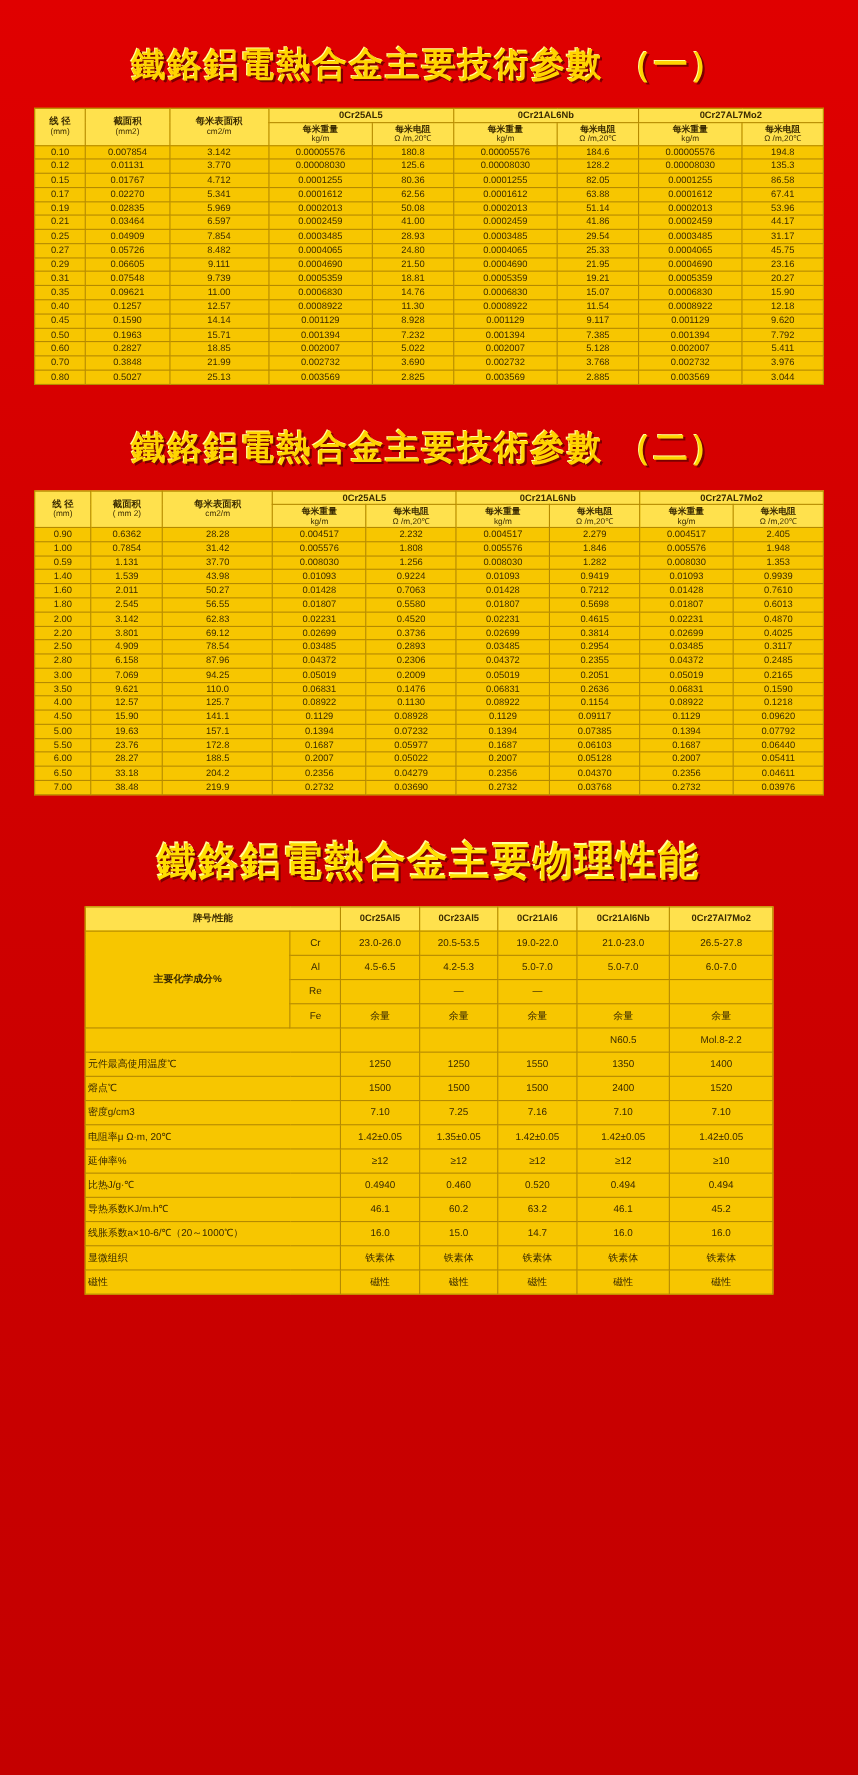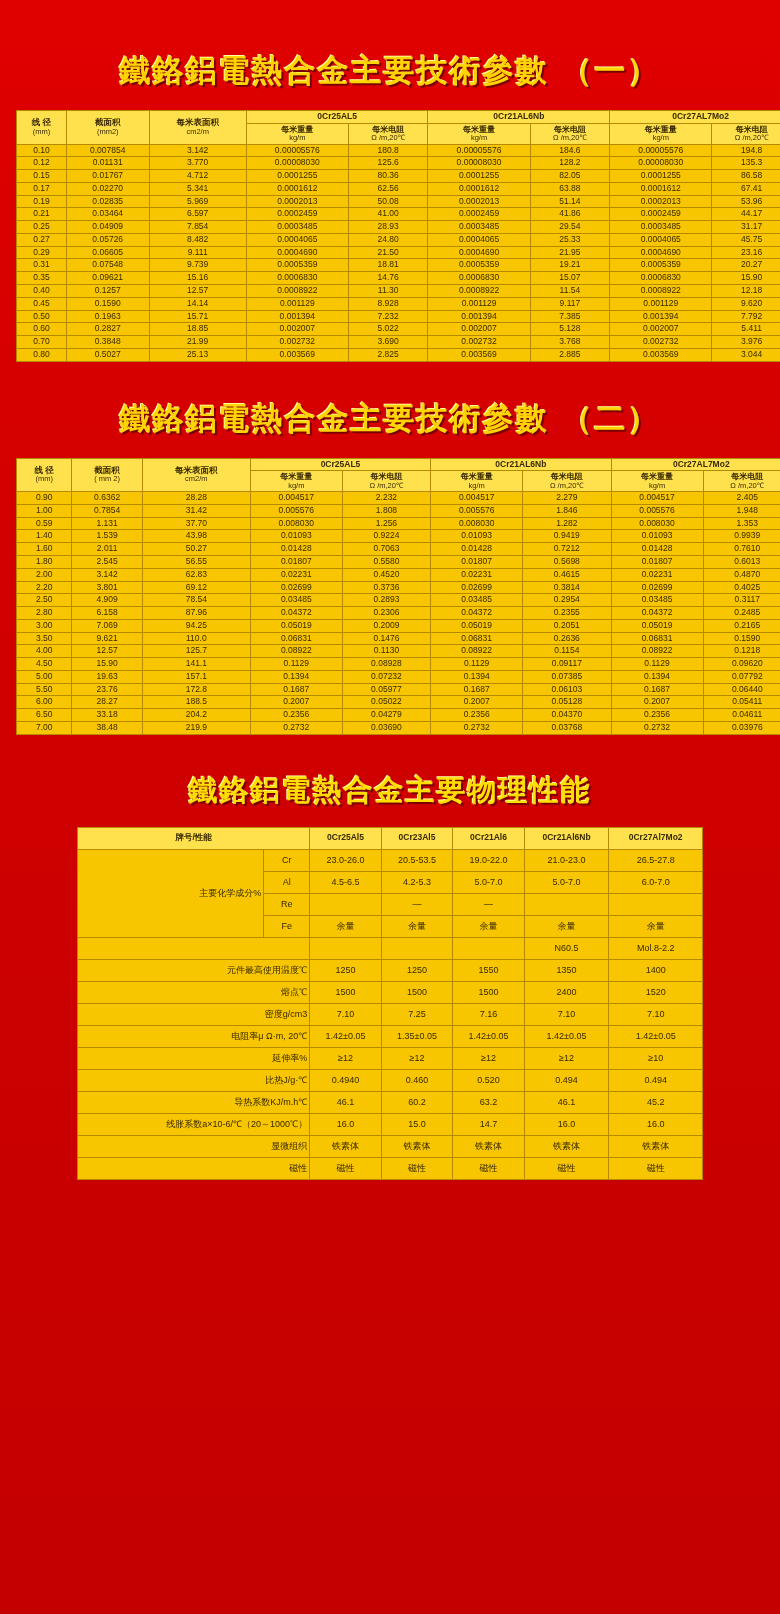"鐵鉻鋁電熱合金主要技術參數 （一）" .page { padding: 16px -> 4px }
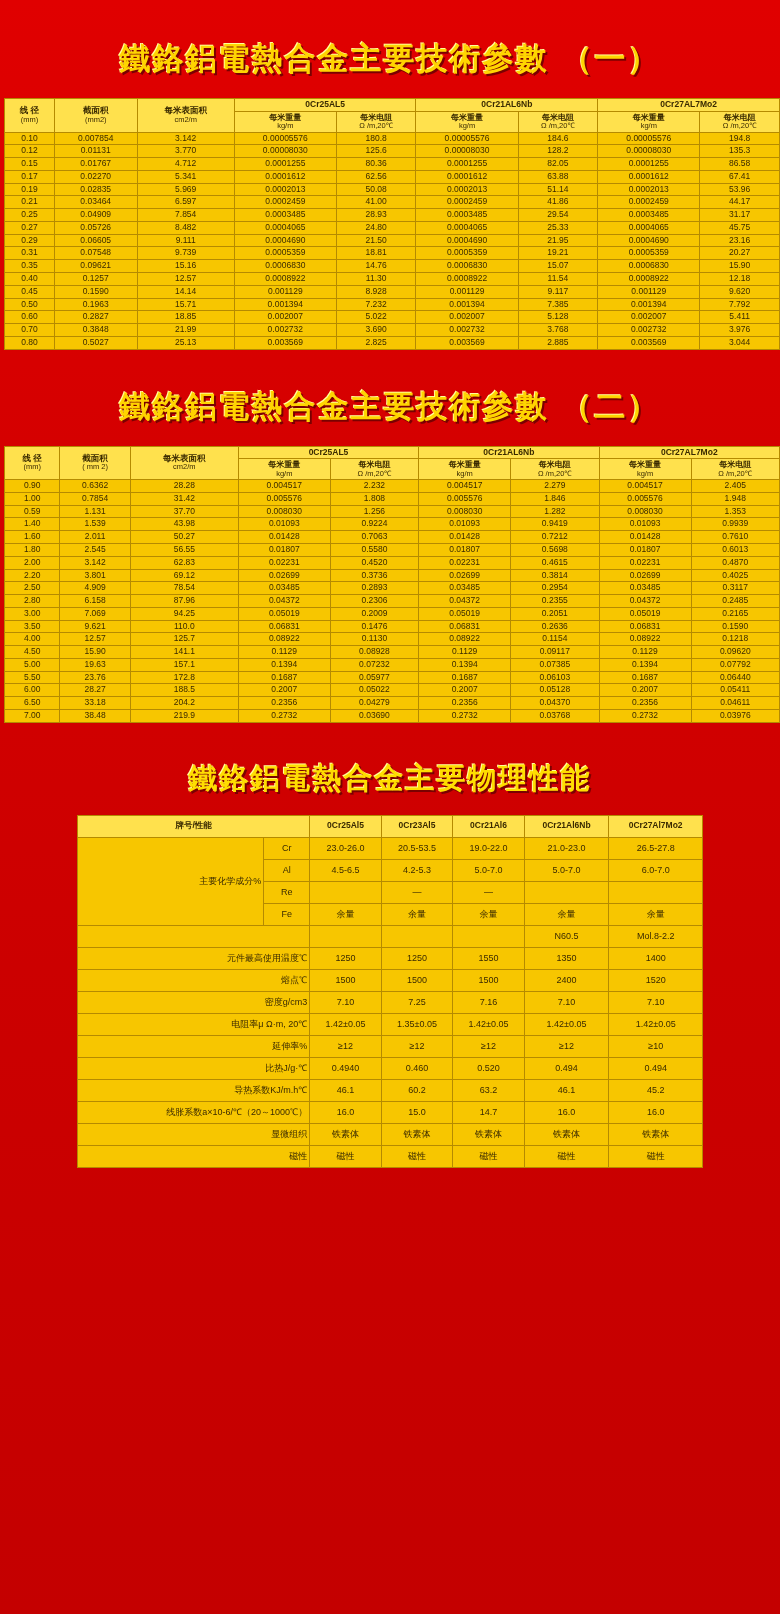"线 径" table.t1, table.t2 { width: 776px -> 718px }
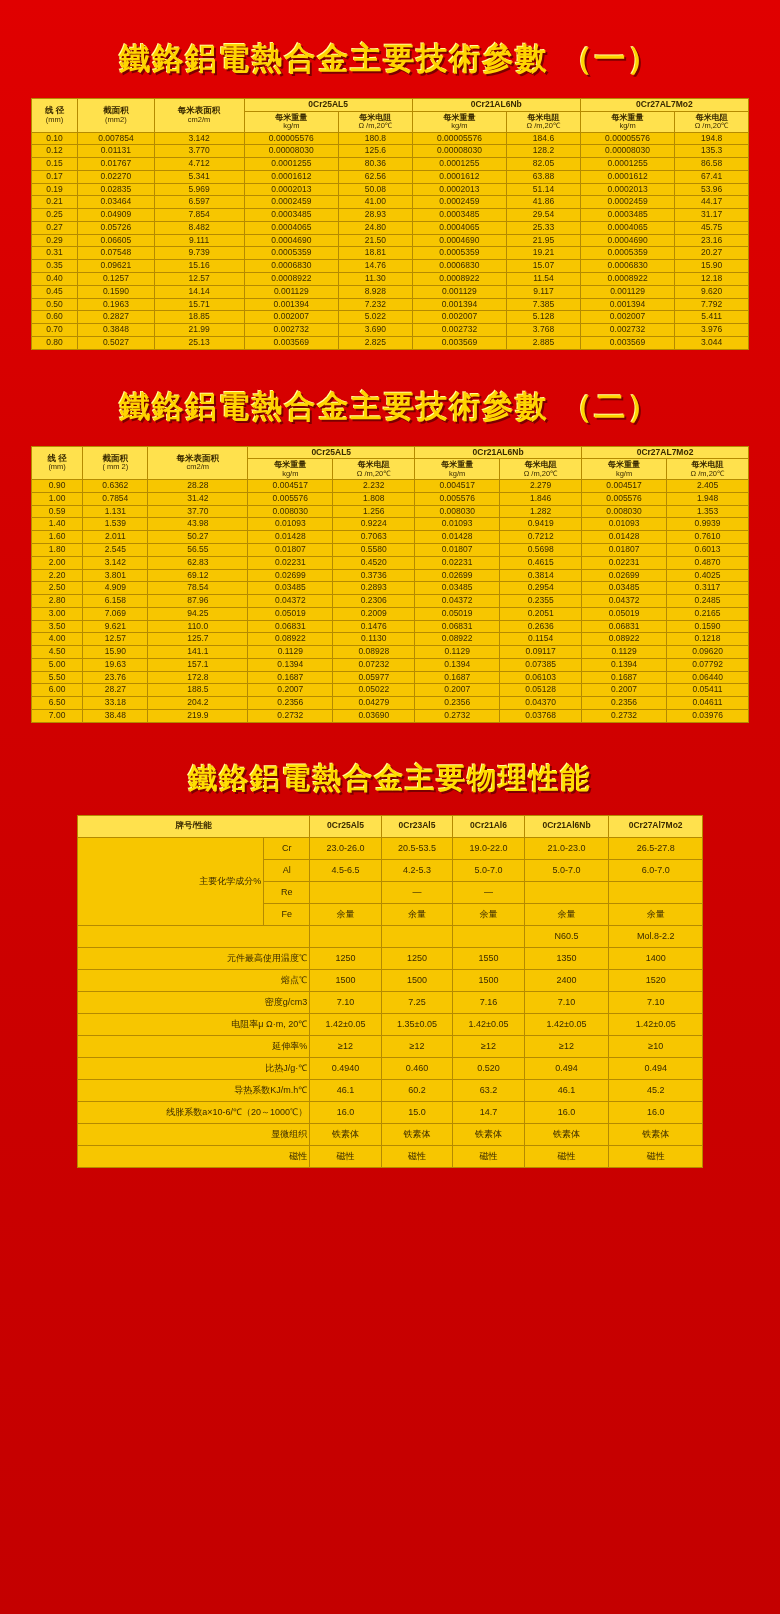"15.16" td { text: 15.16 -> 11.00 }
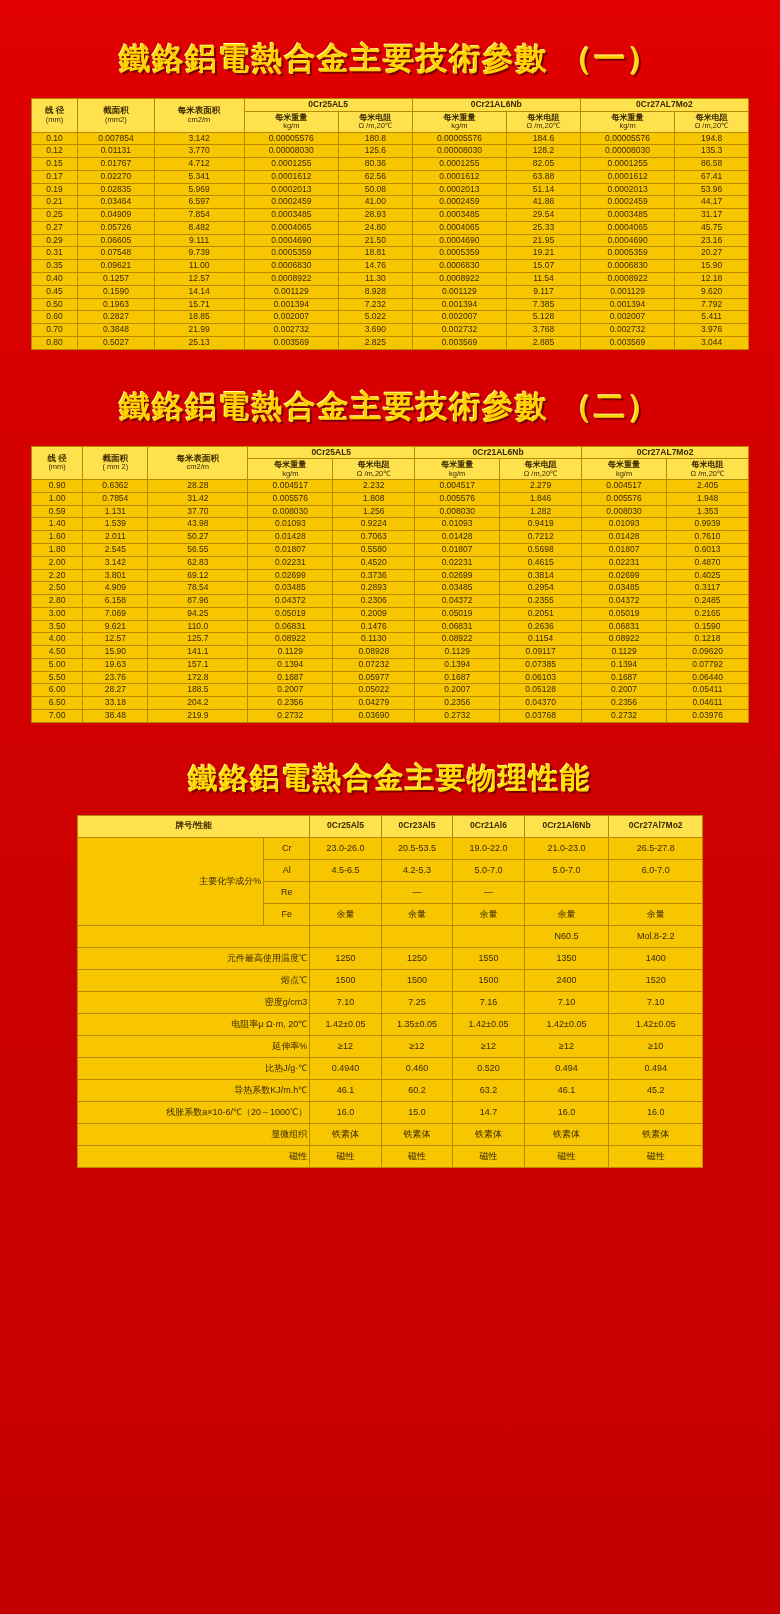"鐵鉻鋁電熱合金主要物理性能" .title3 { font-size: 29px -> 36px }
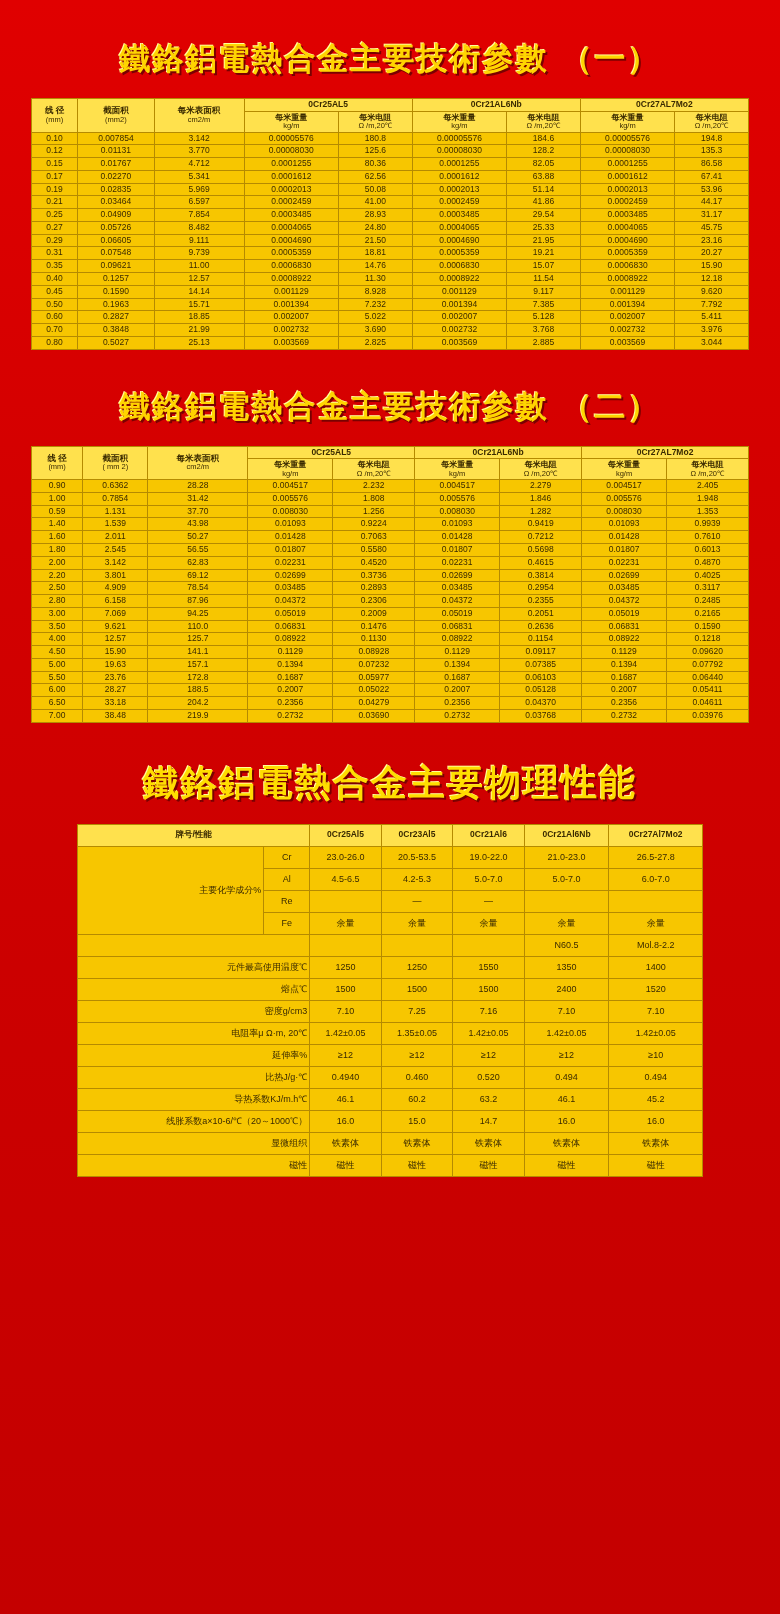"主要化学成分%" .t3 .rot { font-weight: normal -> bold; text-align: right -> none }
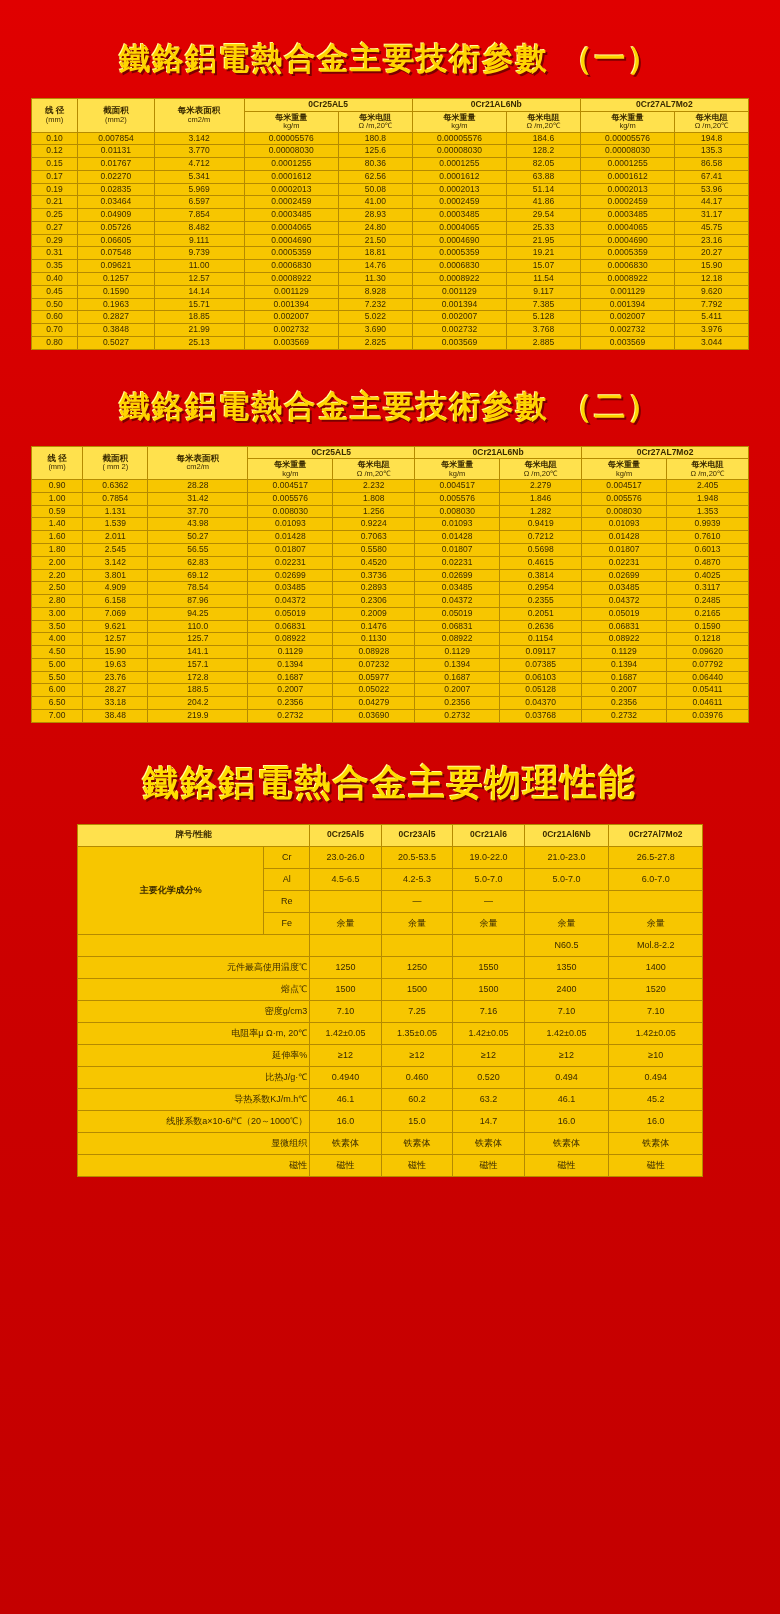"元件最高使用温度℃" .t3 .lbl { text-align: right -> left }
